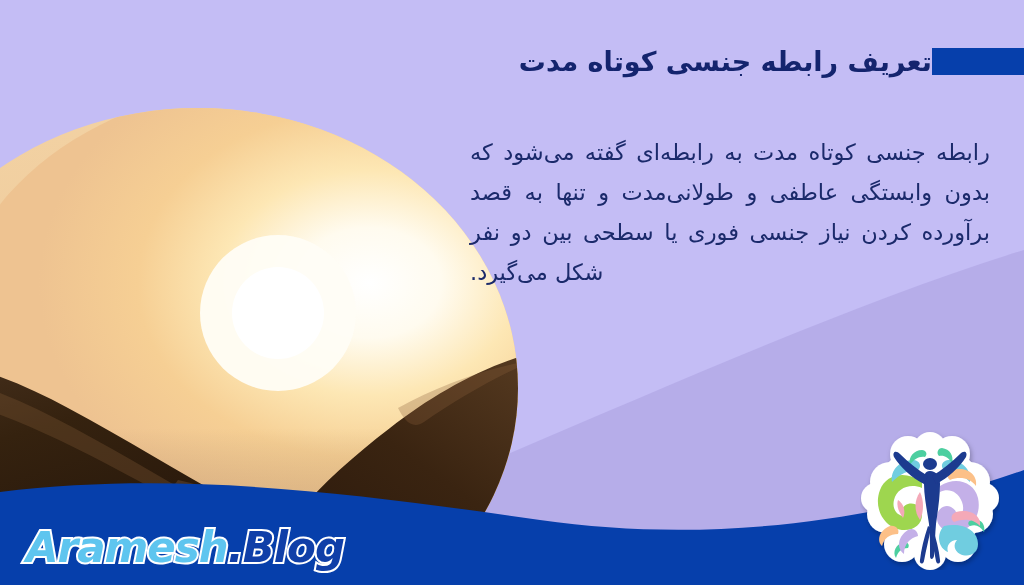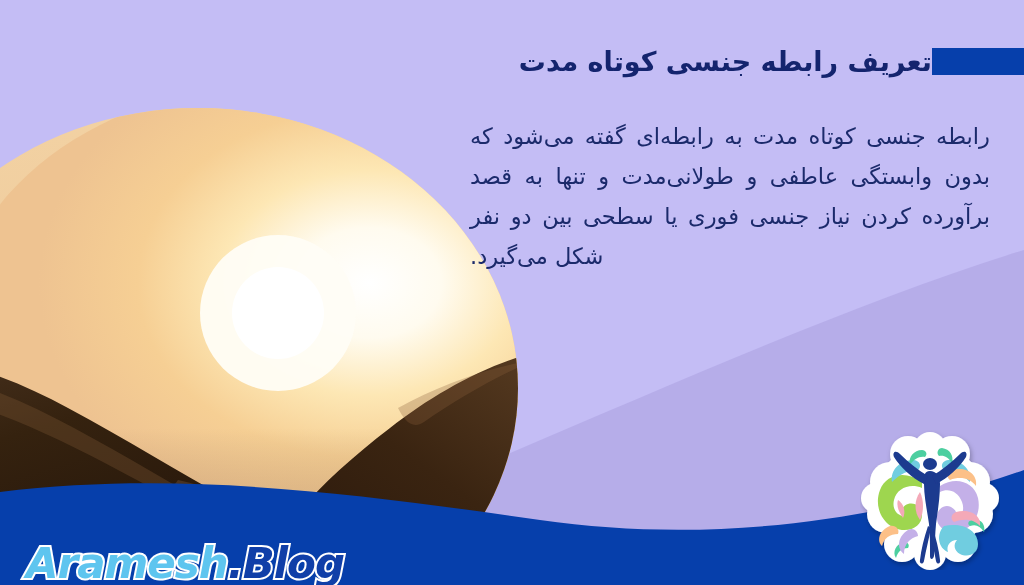"رابطه جنسی کوتاه مدت به" #body-text { top: 116px -> 132px }
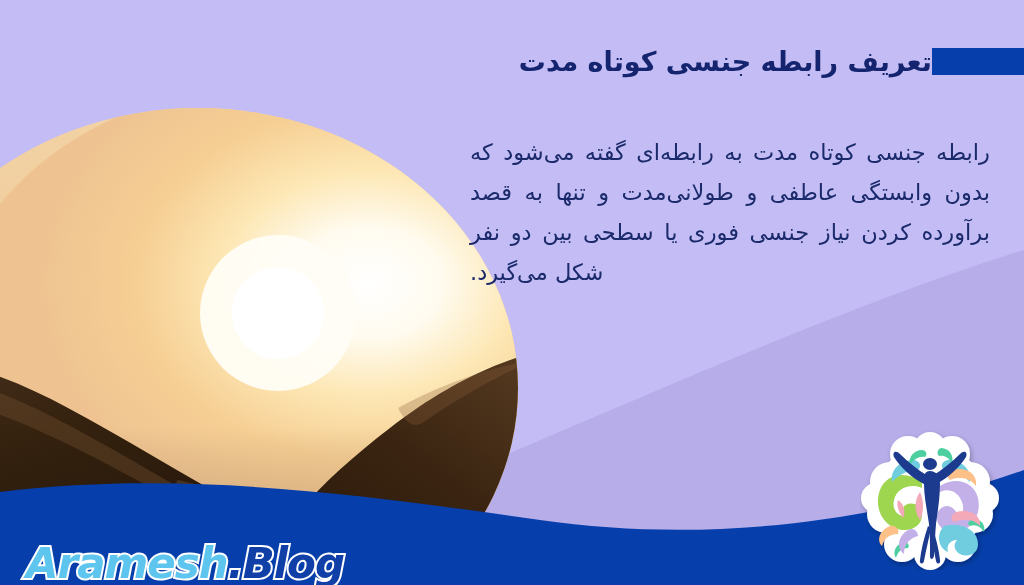"Aramesh.Blog" #wordmark { bottom: 0 -> 16px }
